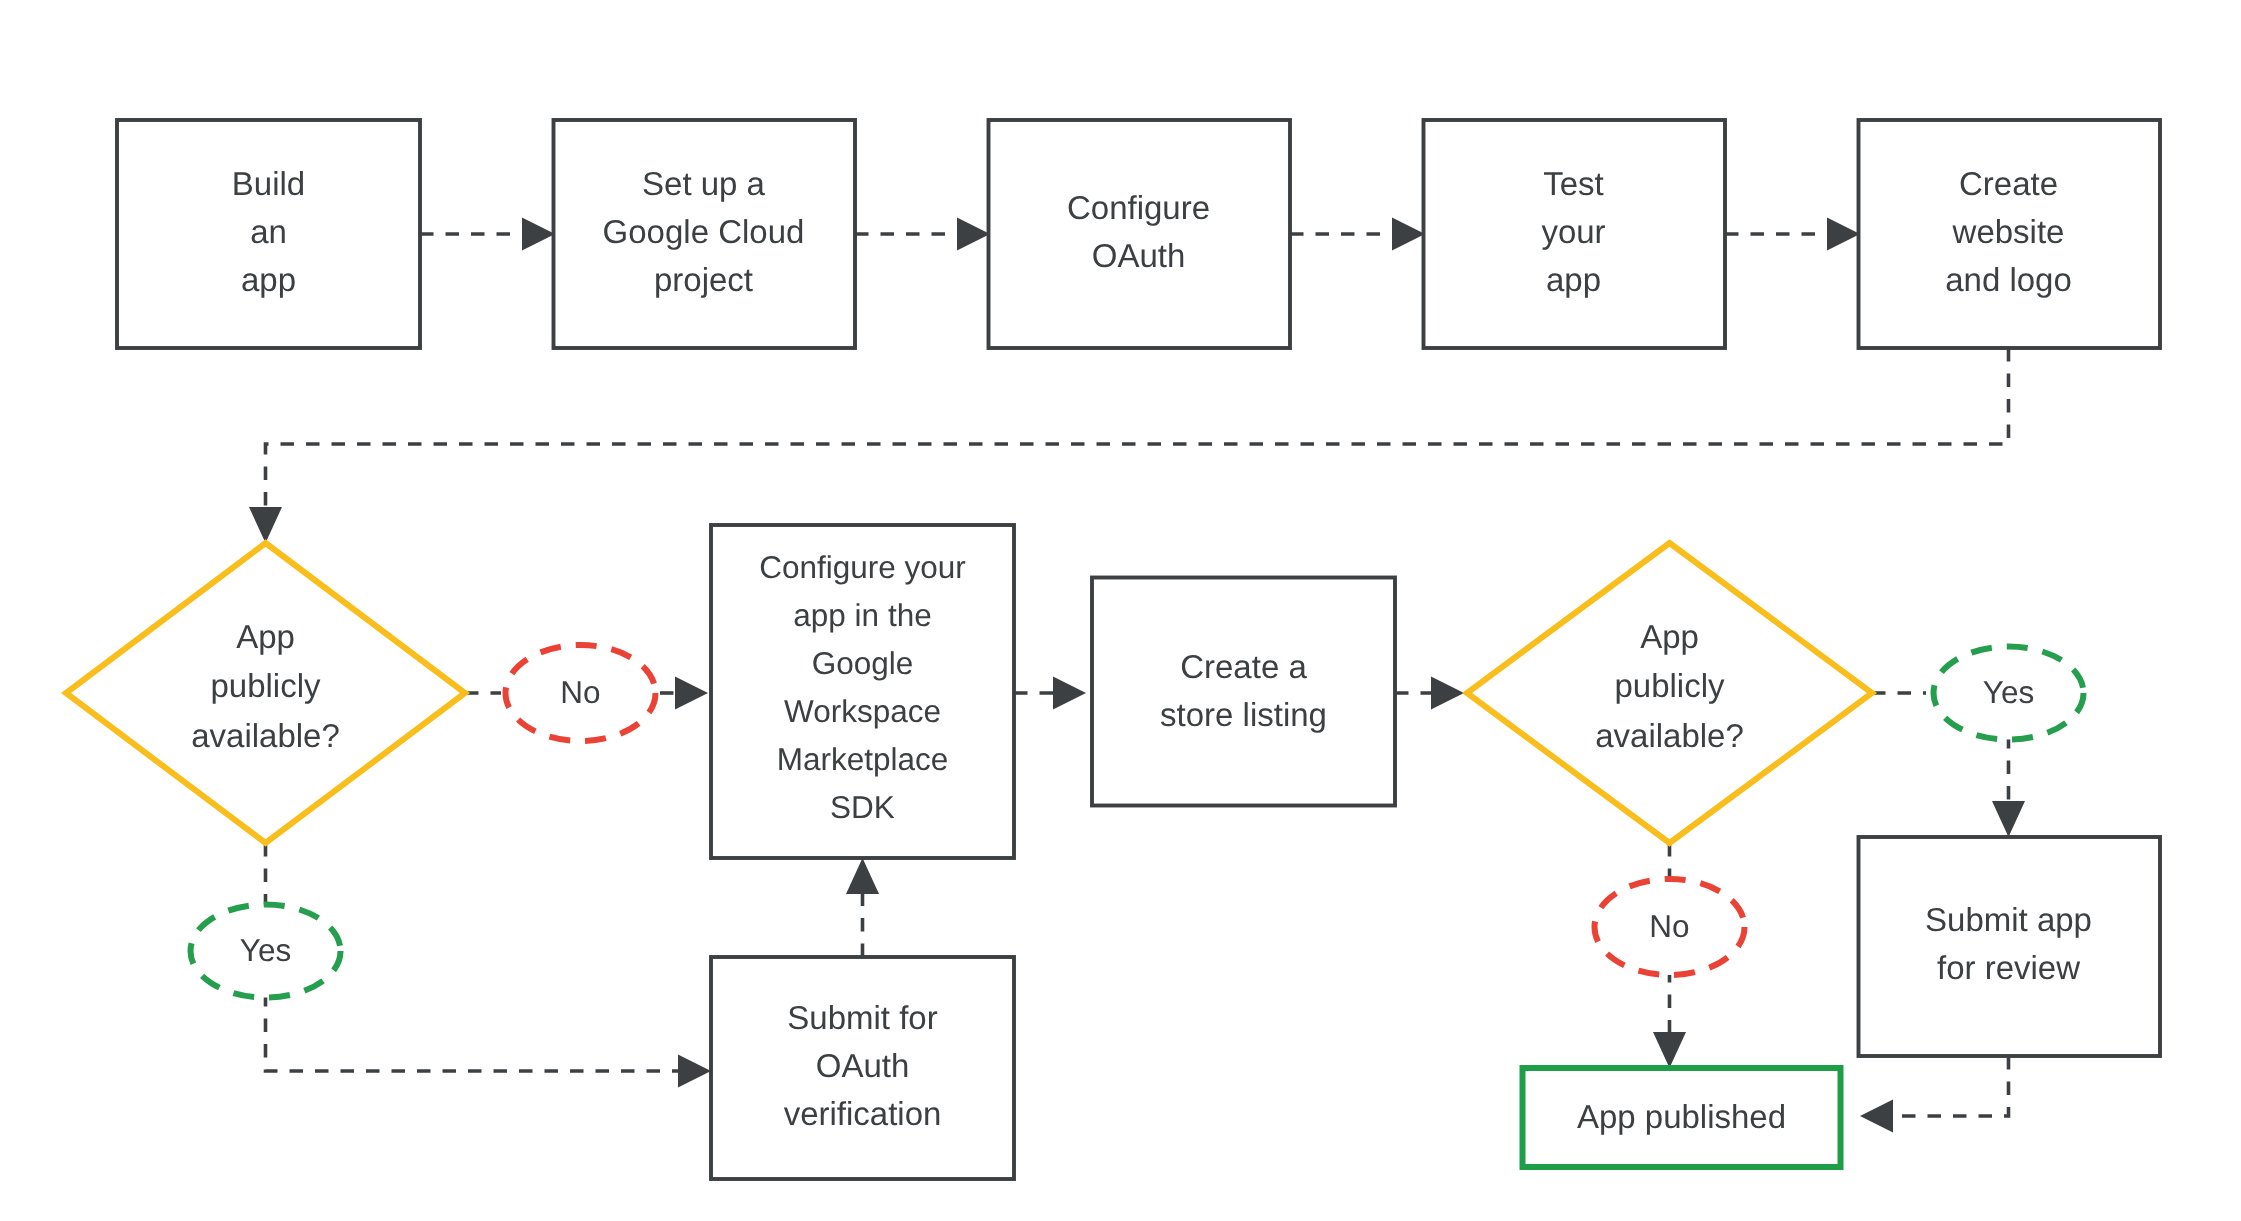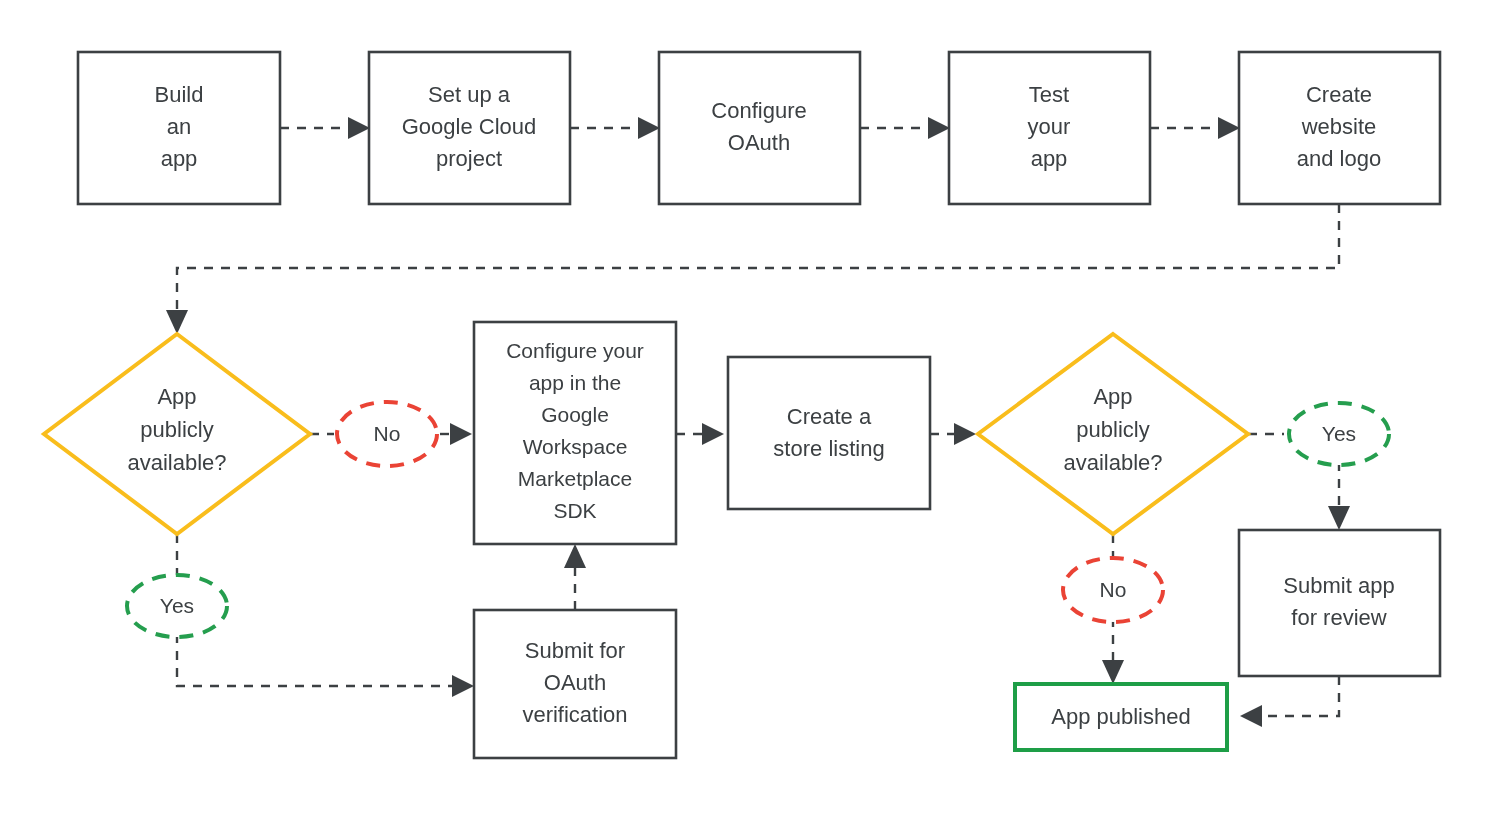"Build" #flowchart-root { margin-top: none -> 28px }
